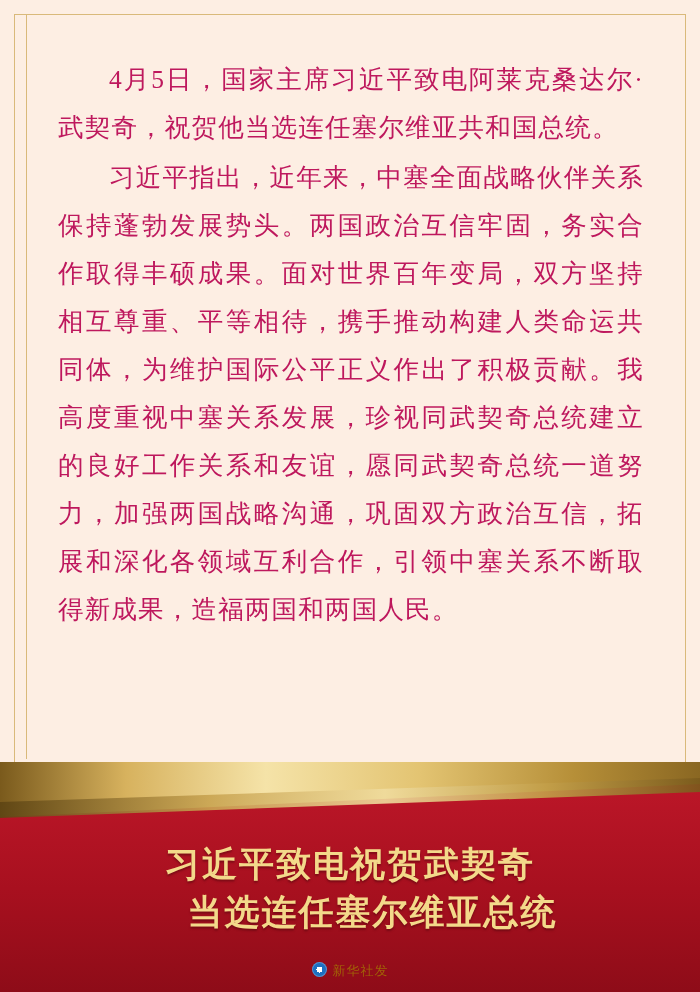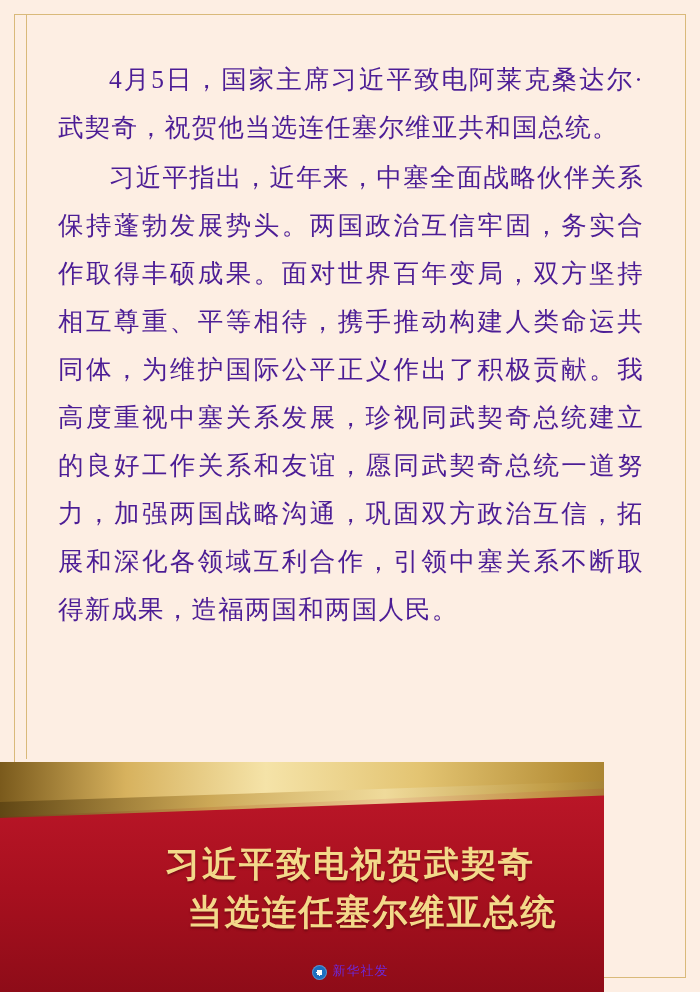"4月5日，国家主席习近平致电阿莱克桑达尔·武契奇，祝贺他当选连任塞尔维亚共和国总" .body-copy { color: #4c1d95 -> #be185d }
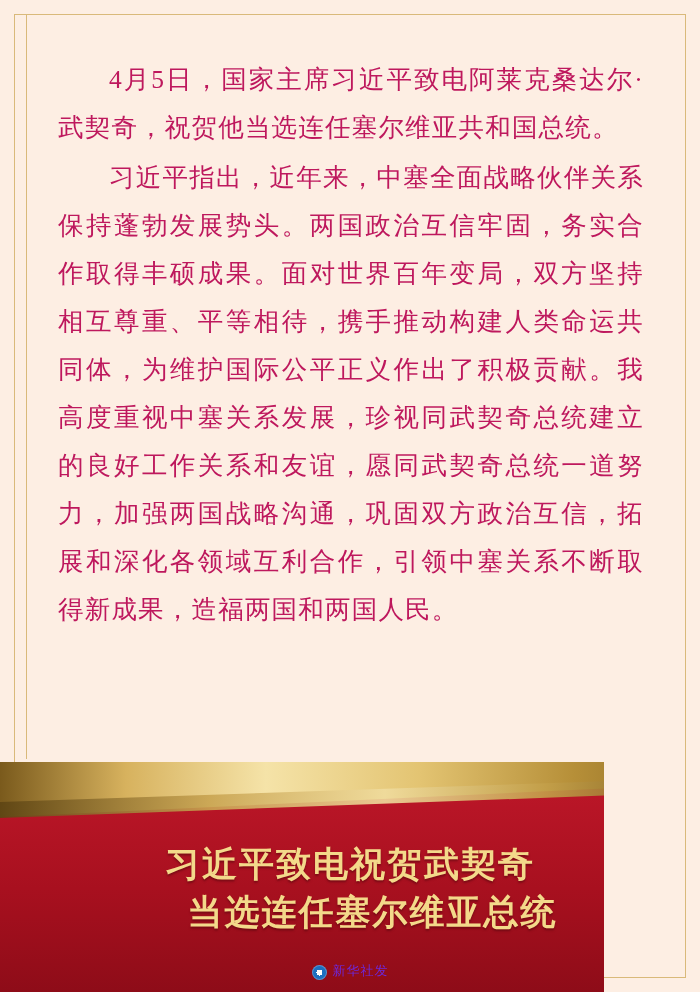"习近平致电祝贺武契奇" .bottom-band { width: 604px -> 700px }
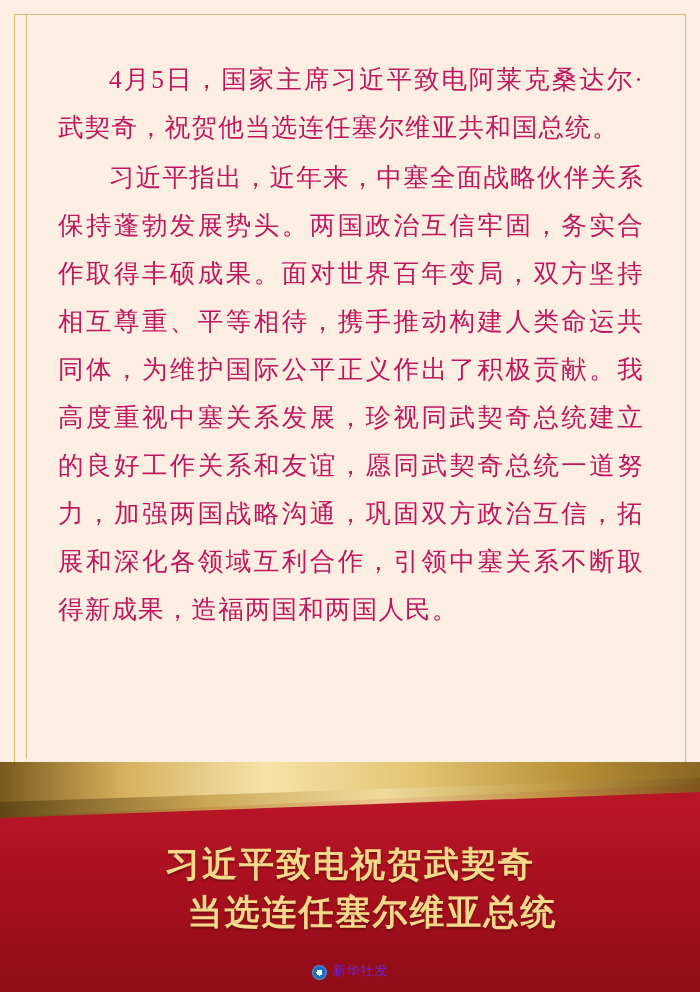"新华社发" .credit { align-items: flex-end -> flex-start; color: #6d28d9 -> #a16207 }
